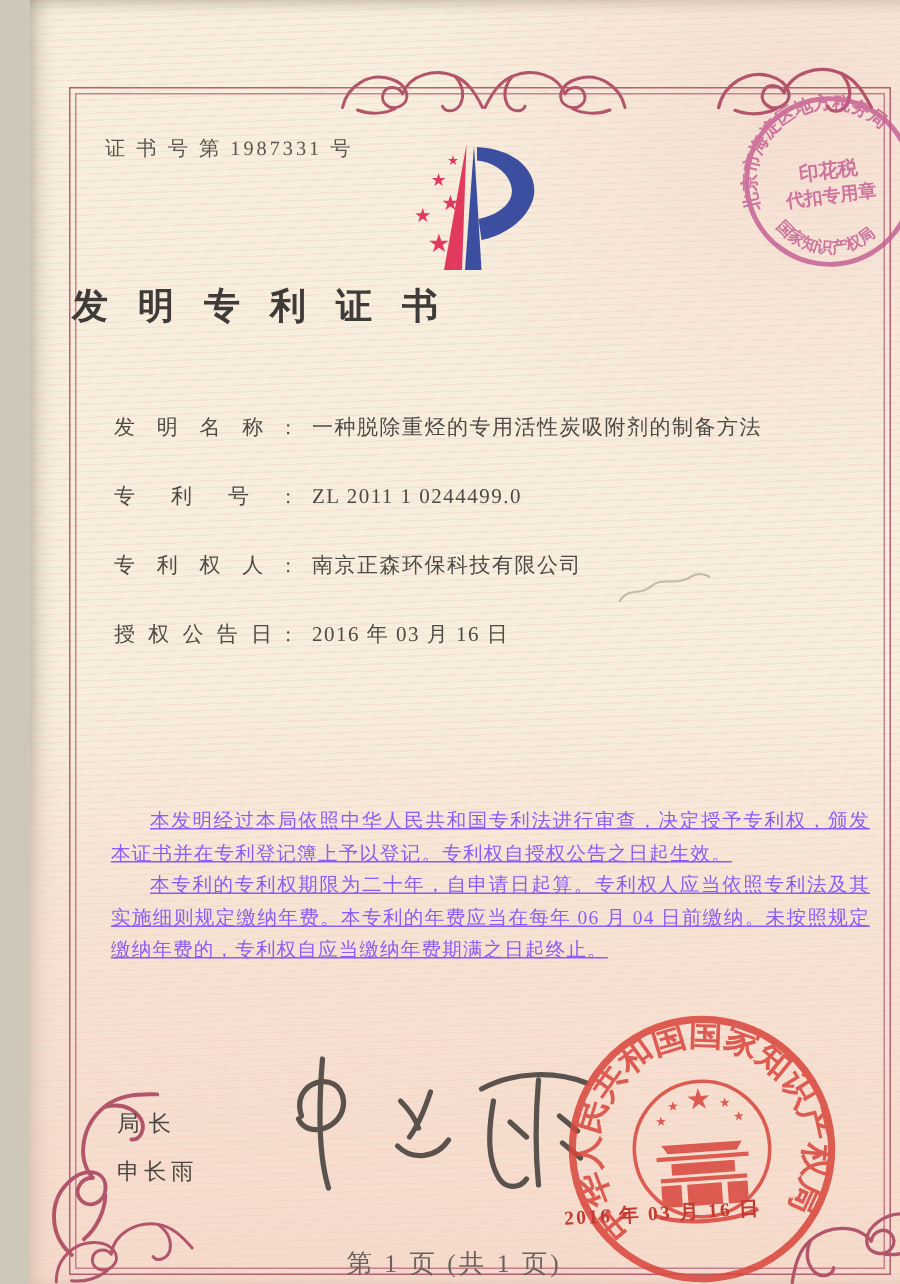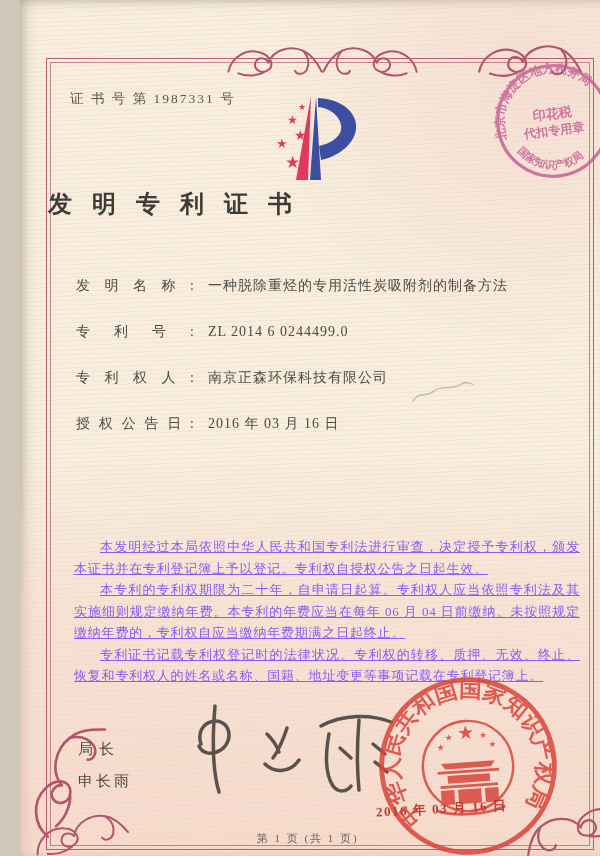"ZL 2014 6 0244499.0" span.field-value { text: 2014 6 -> 2011 1 }
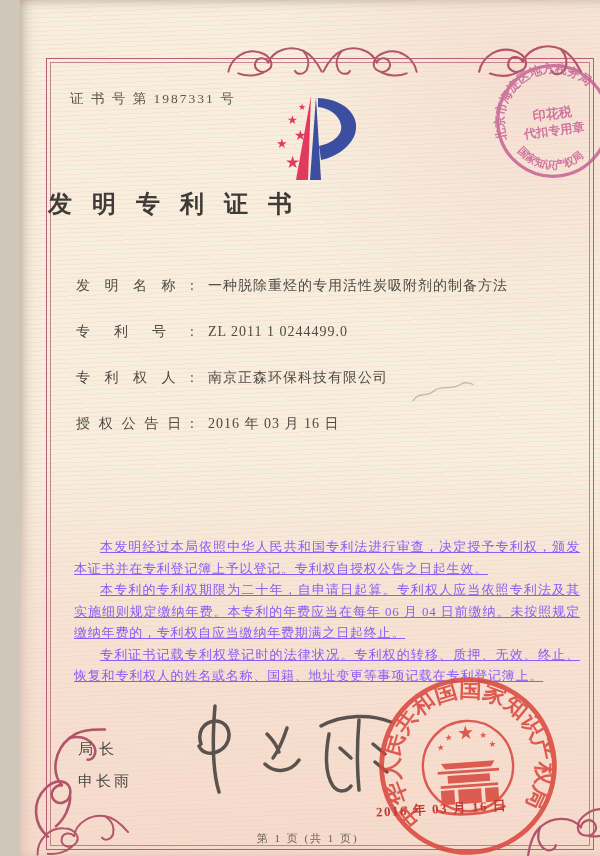"专利证书记载专利权登记时的法律状况。专利权的转移、质押、无效、终止、恢复和专利权" p { html: <p>专利证书记载专利权登记时的法律状况。专利权的转移、质押、无效、终止、恢复和专利权人的姓名或名称、国籍、地址变更等事项记载在专利登记簿上。</p> -> none }
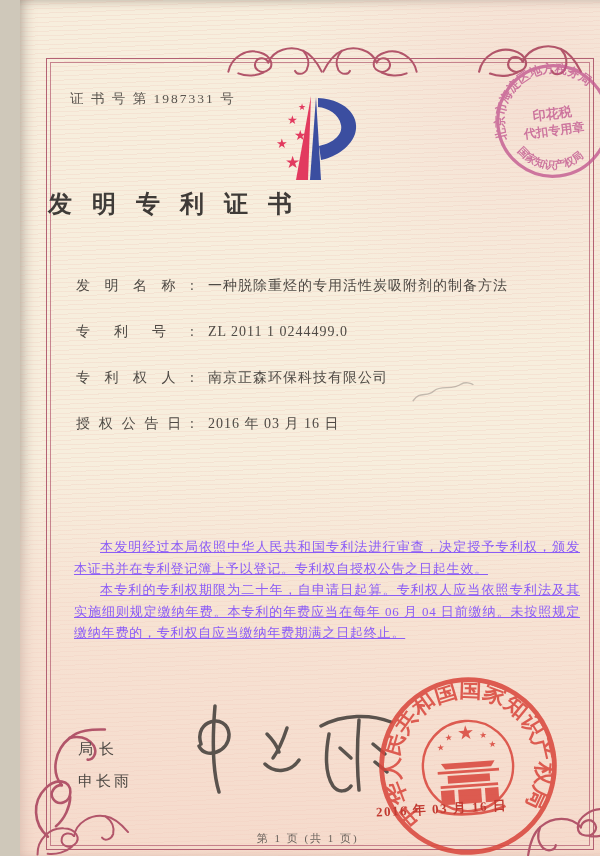"第 1 页 (共 1" .footer { font-size: 11px -> 17px }
